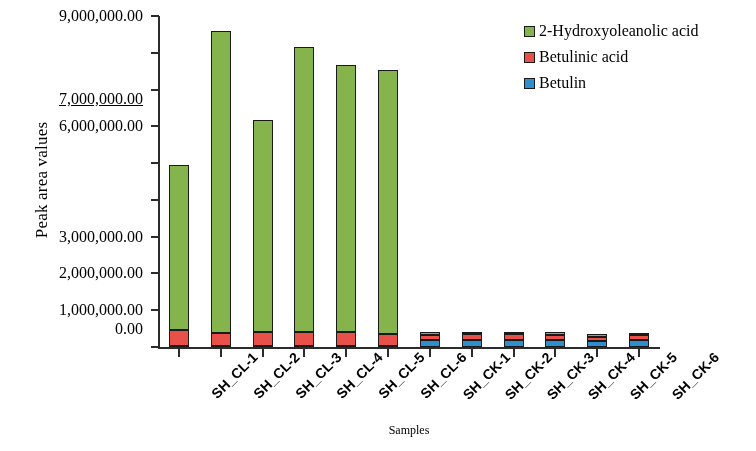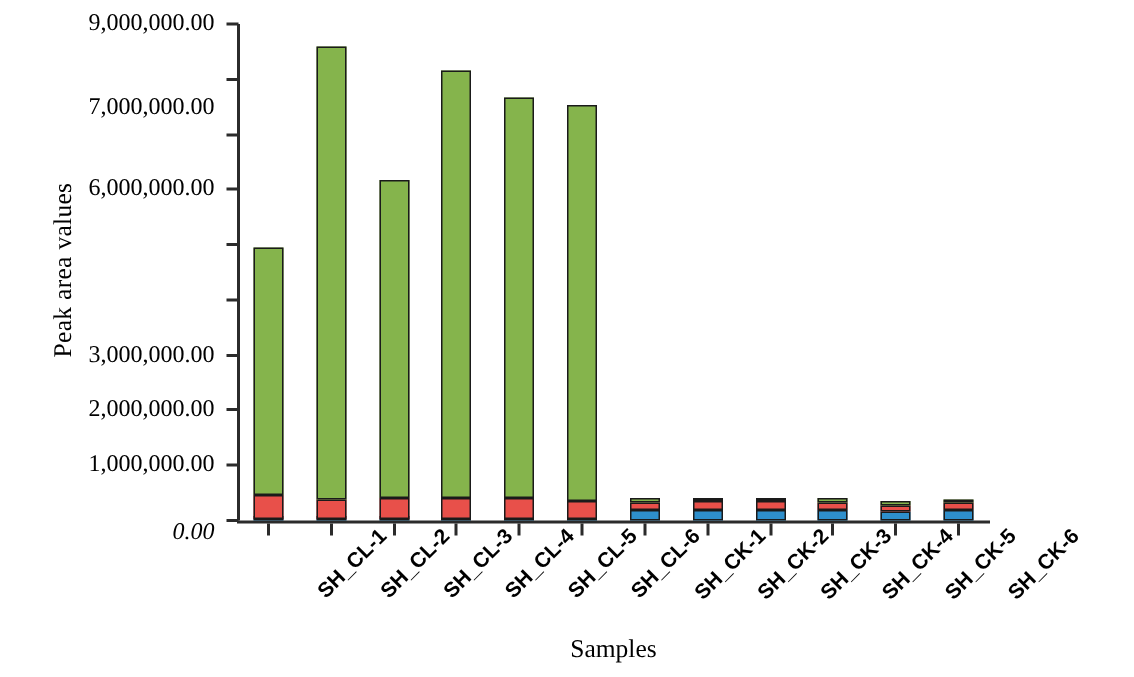"2-Hydroxyoleanolic acid" div.legend { html: none -> <div> <div> <span></span> <span>2-Hydroxyoleanolic acid</span> </div> <div> <span></span> <span>Betulinic acid</span> </div> <div> <span></span> <span>Betulin</span> </div> </div> }
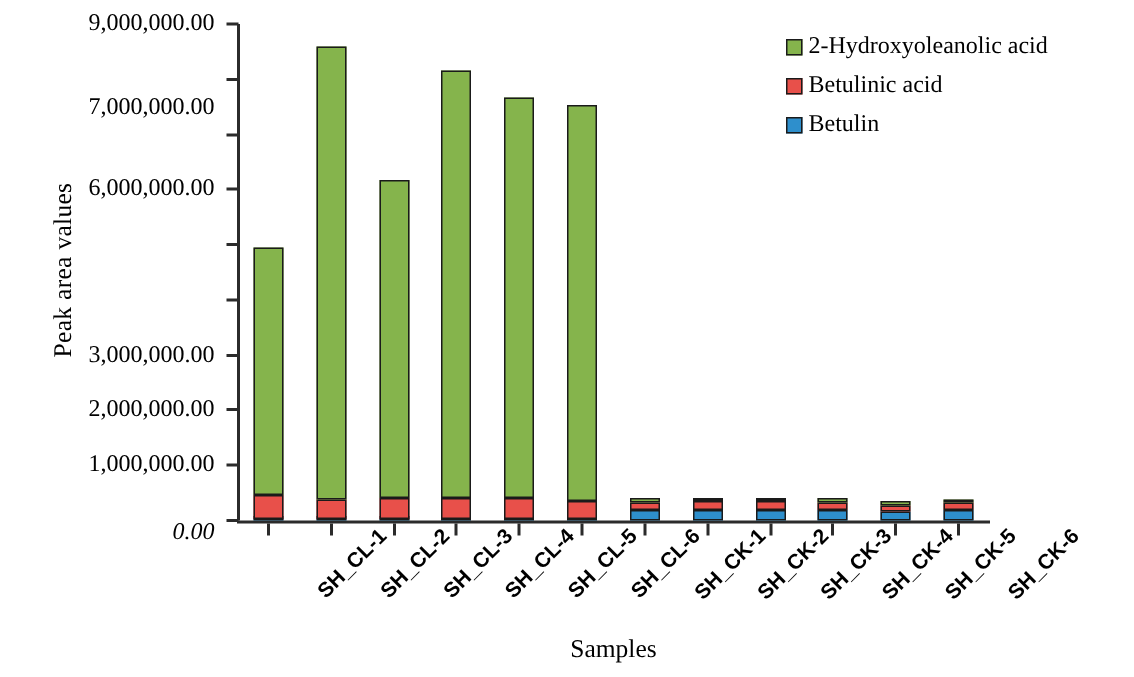"7,000,000.00" div.y-label { text-decoration: none -> underline; top: 64px -> 91px }
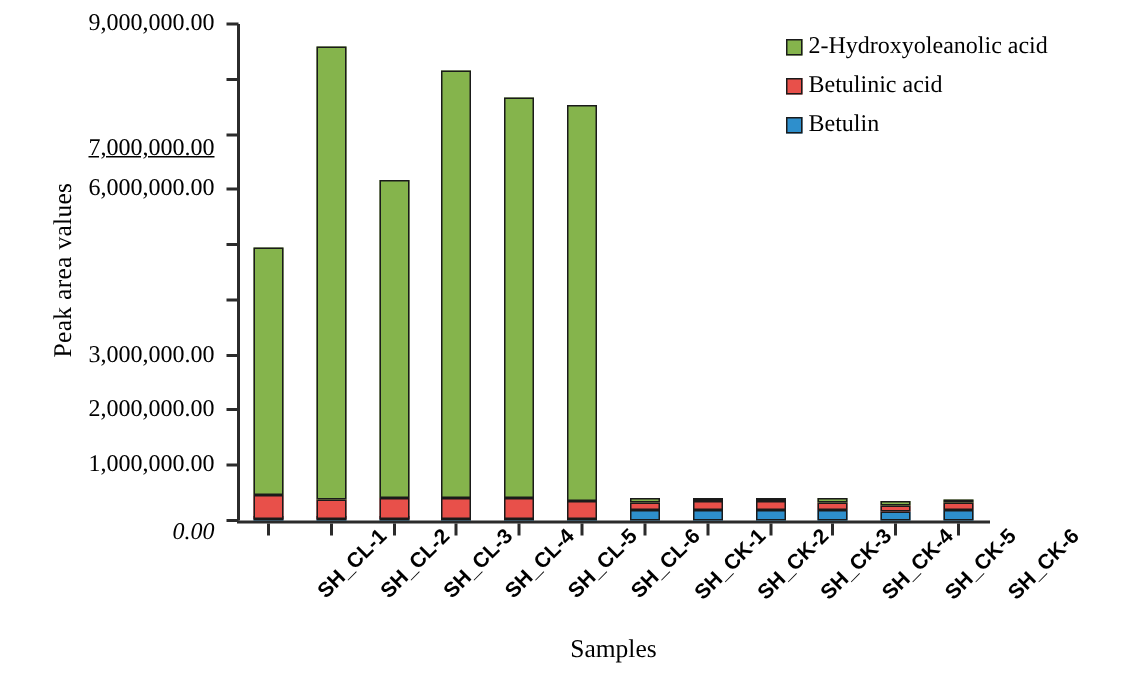"0.00" div.y-label { font-style: italic -> none; top: 347px -> 321px }
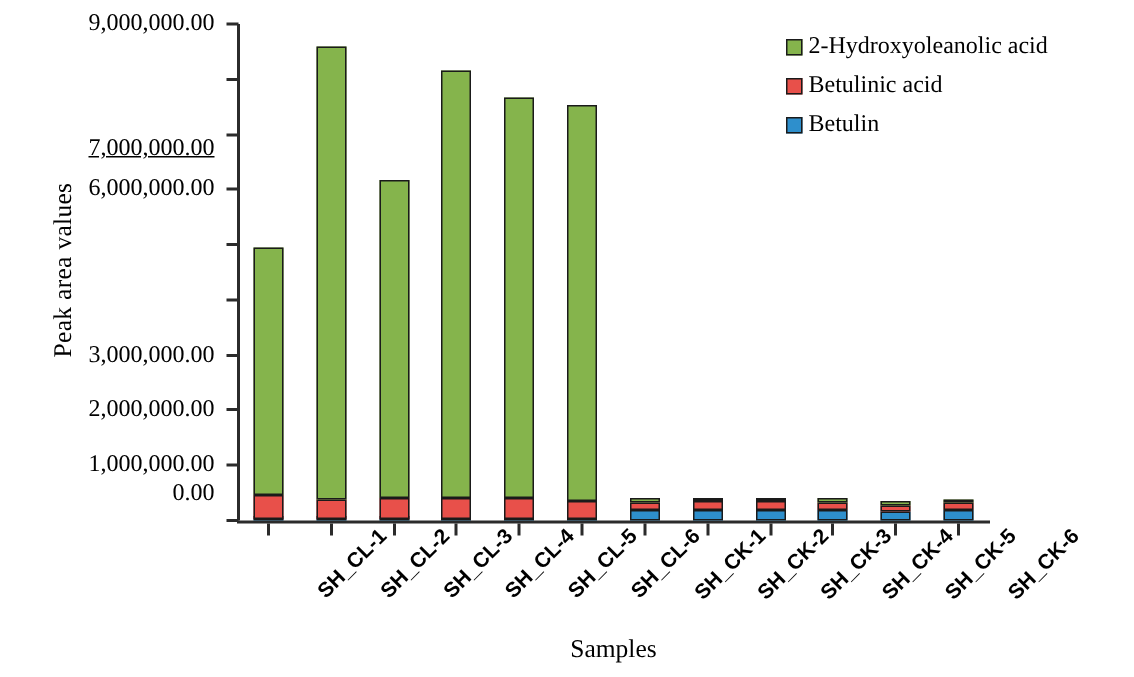"Samples" .x-axis-title { font-size: 17px -> 12px }
